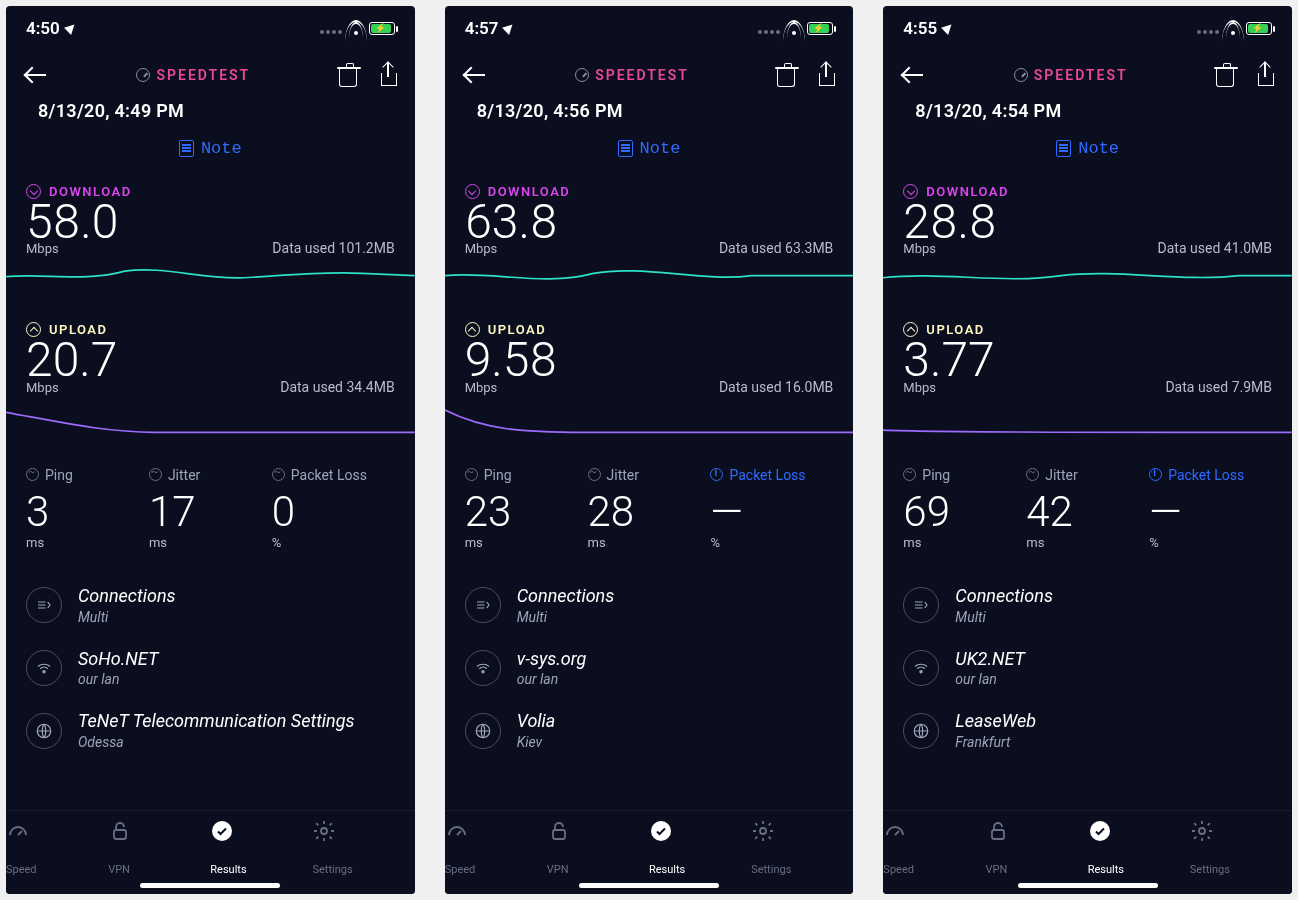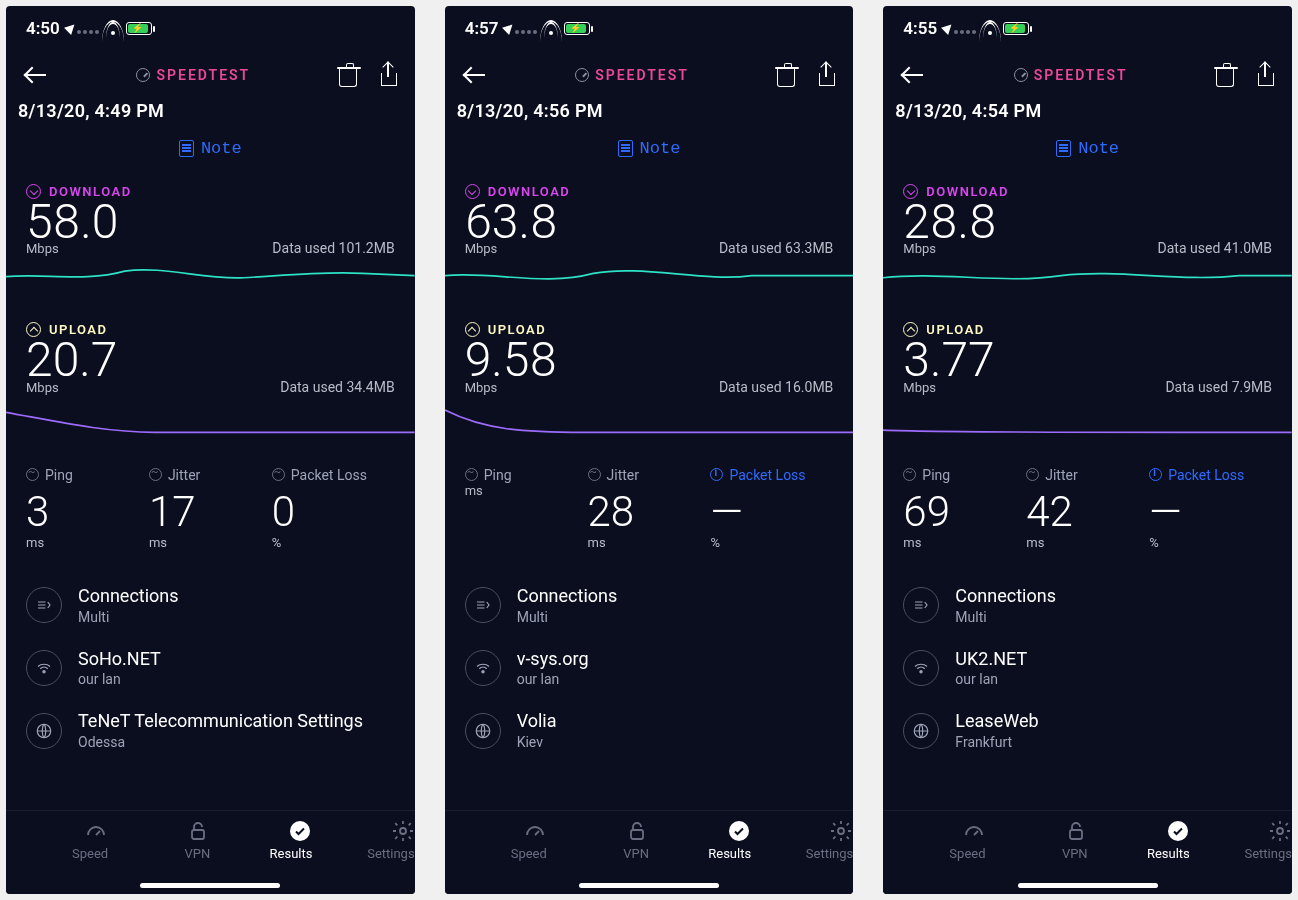"4:50" .status { justify-content: flex-start -> space-between }
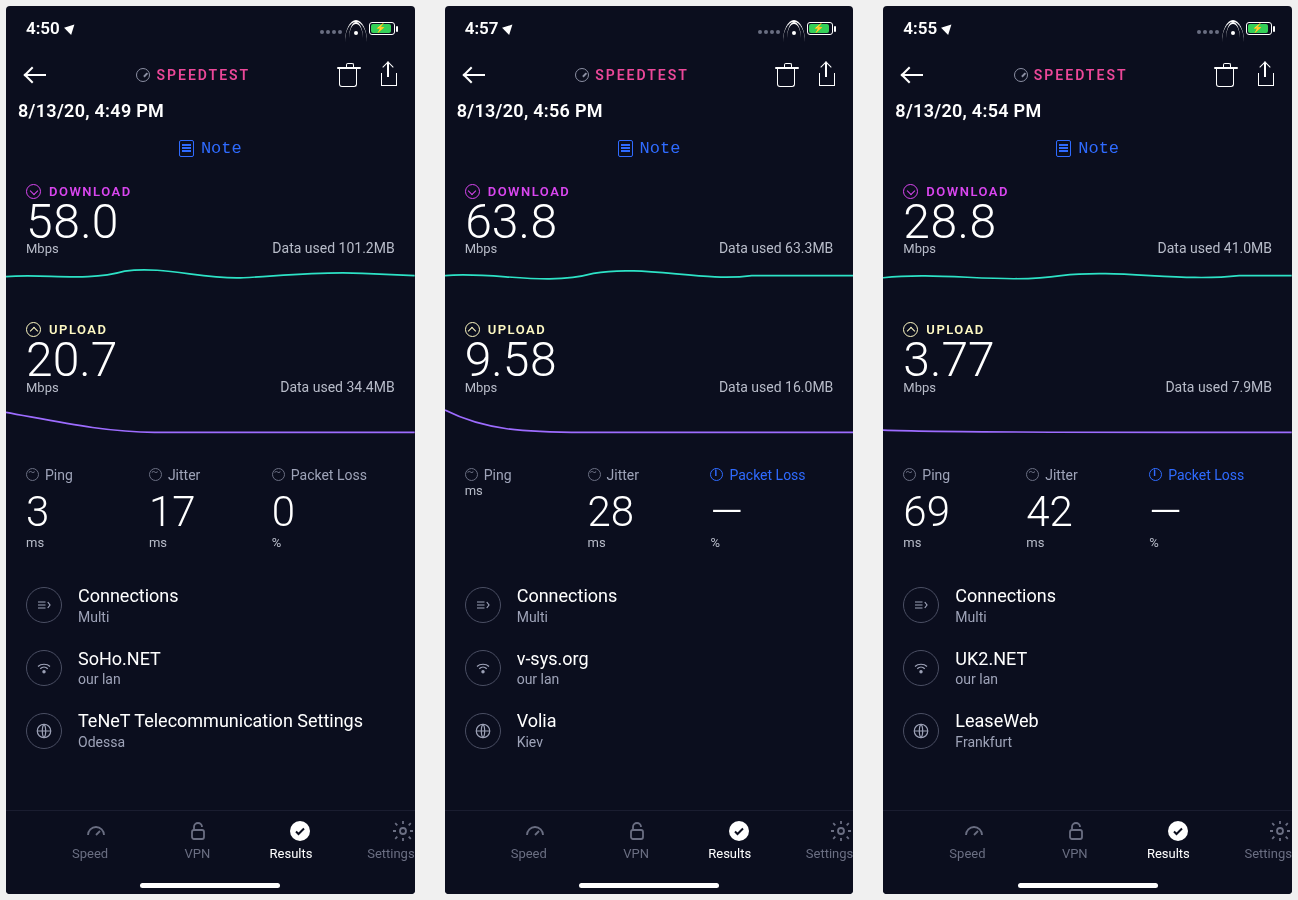"8/13/20, 4:49 PM" .datetime { padding: 0 12px -> 0 32px }
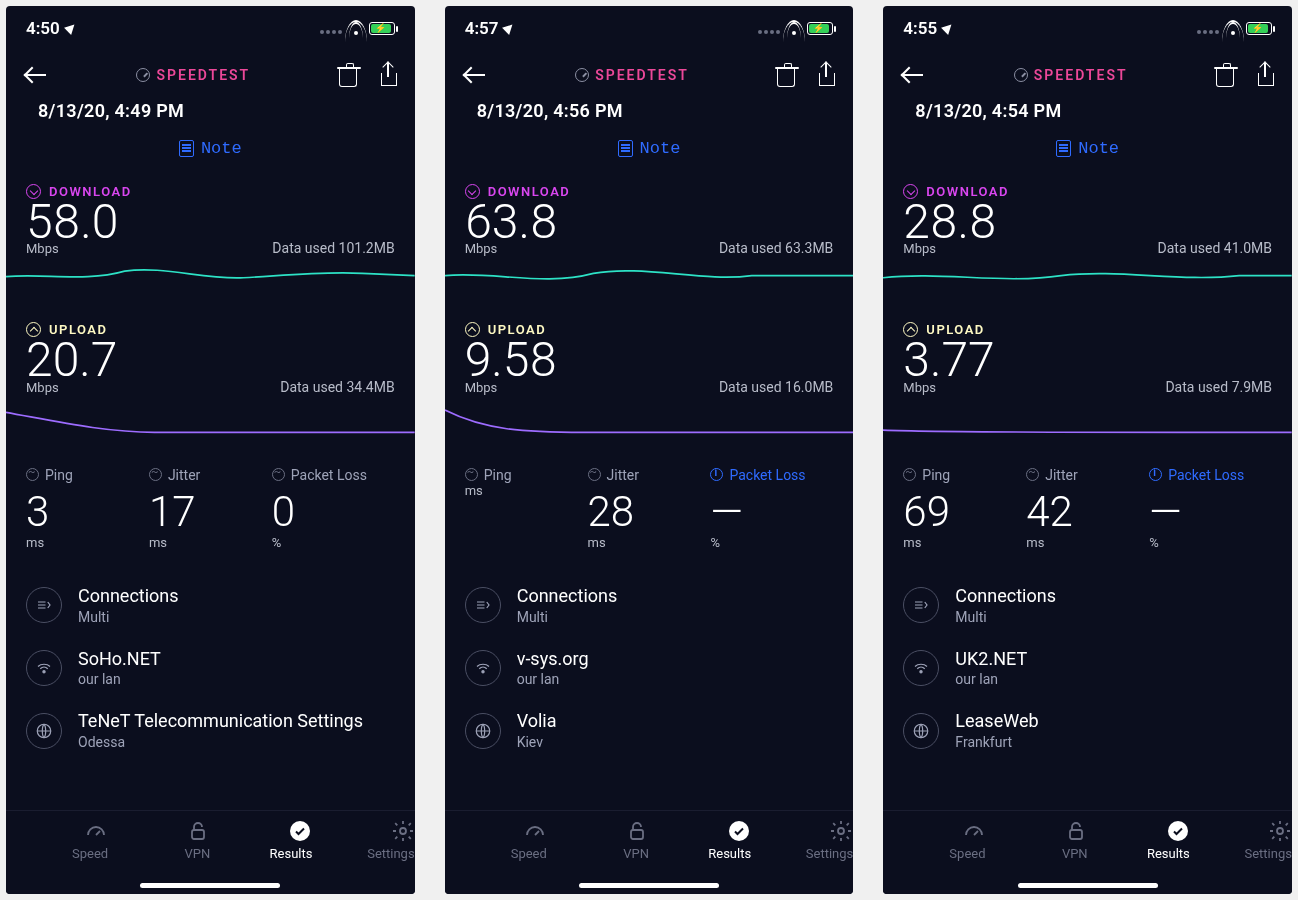"23" div.sv { html: none -> <div>23</div> }
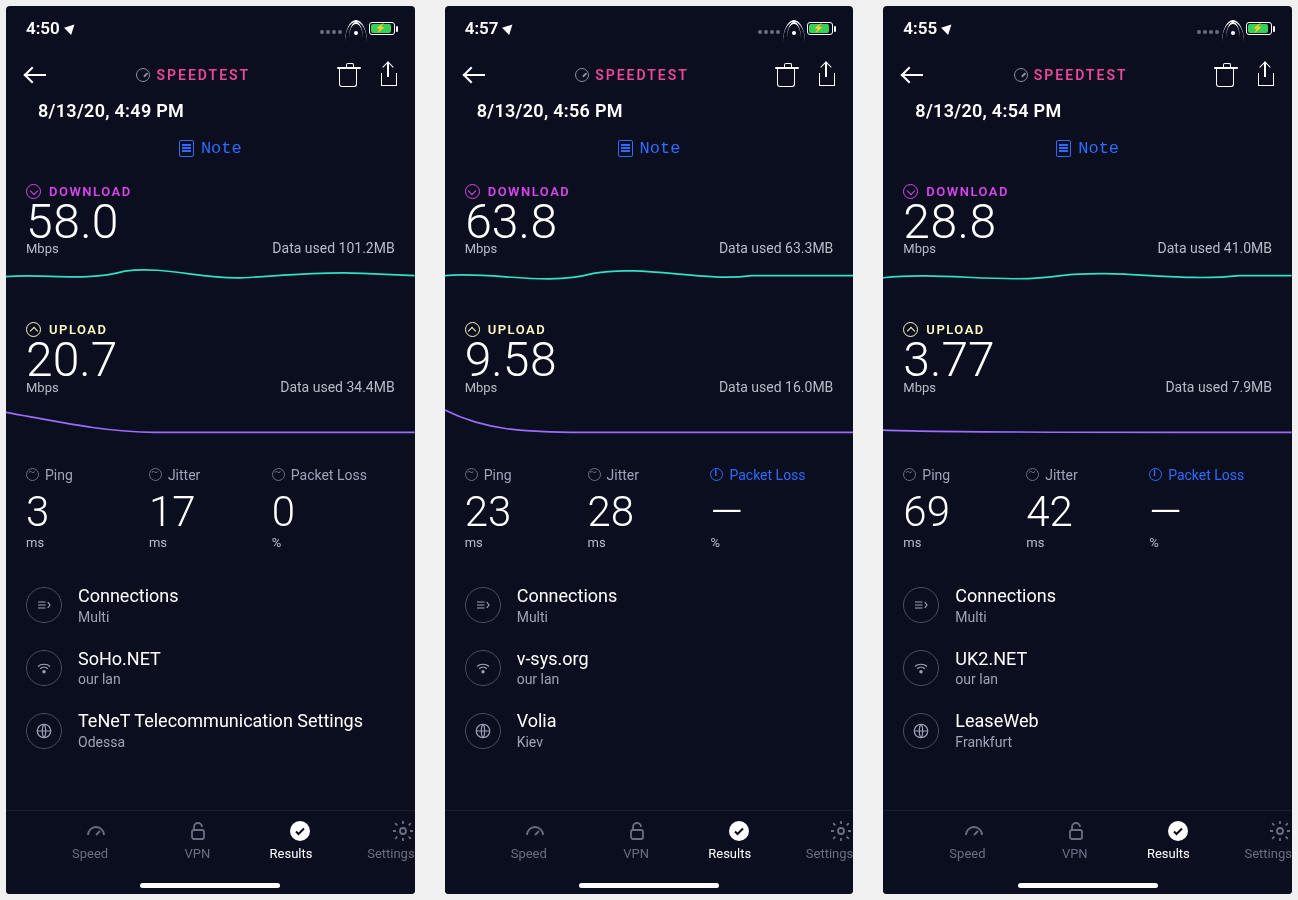"Connections" .list { font-style: none -> italic }
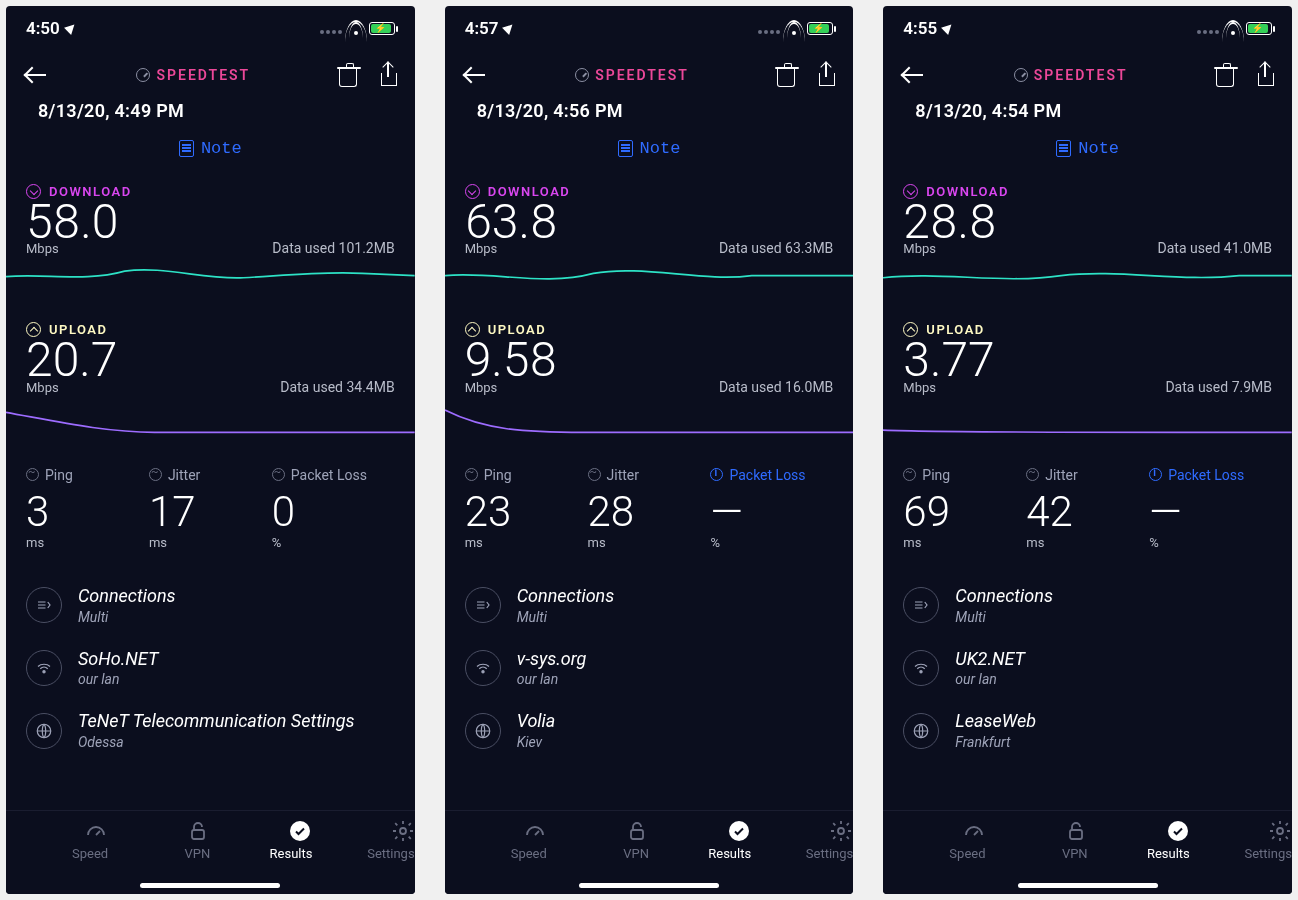"Speed" .tab { align-items: flex-end -> flex-start; font-size: 13px -> 11px; gap: 3px -> 20px }
